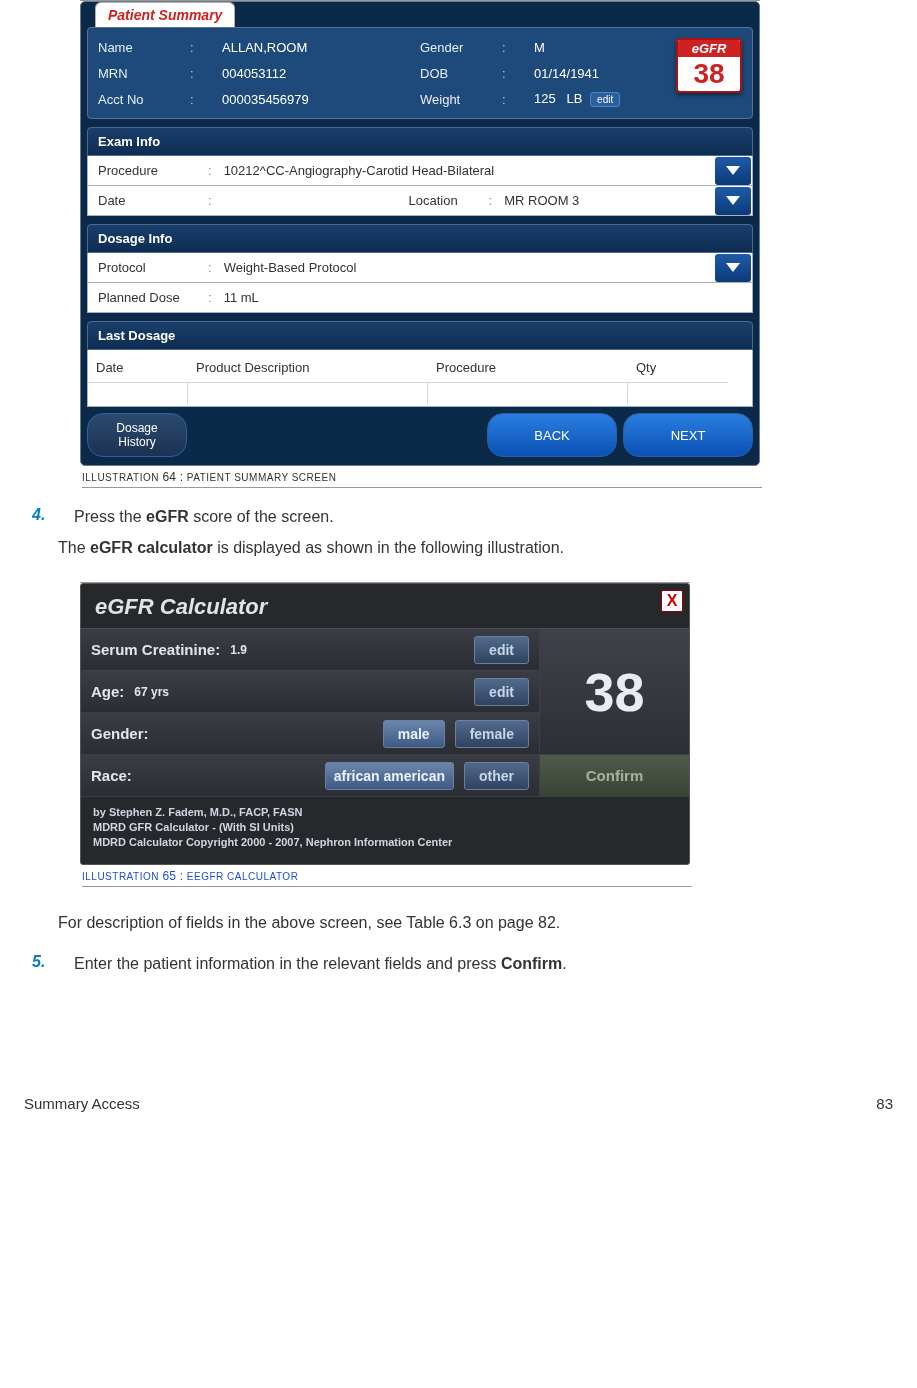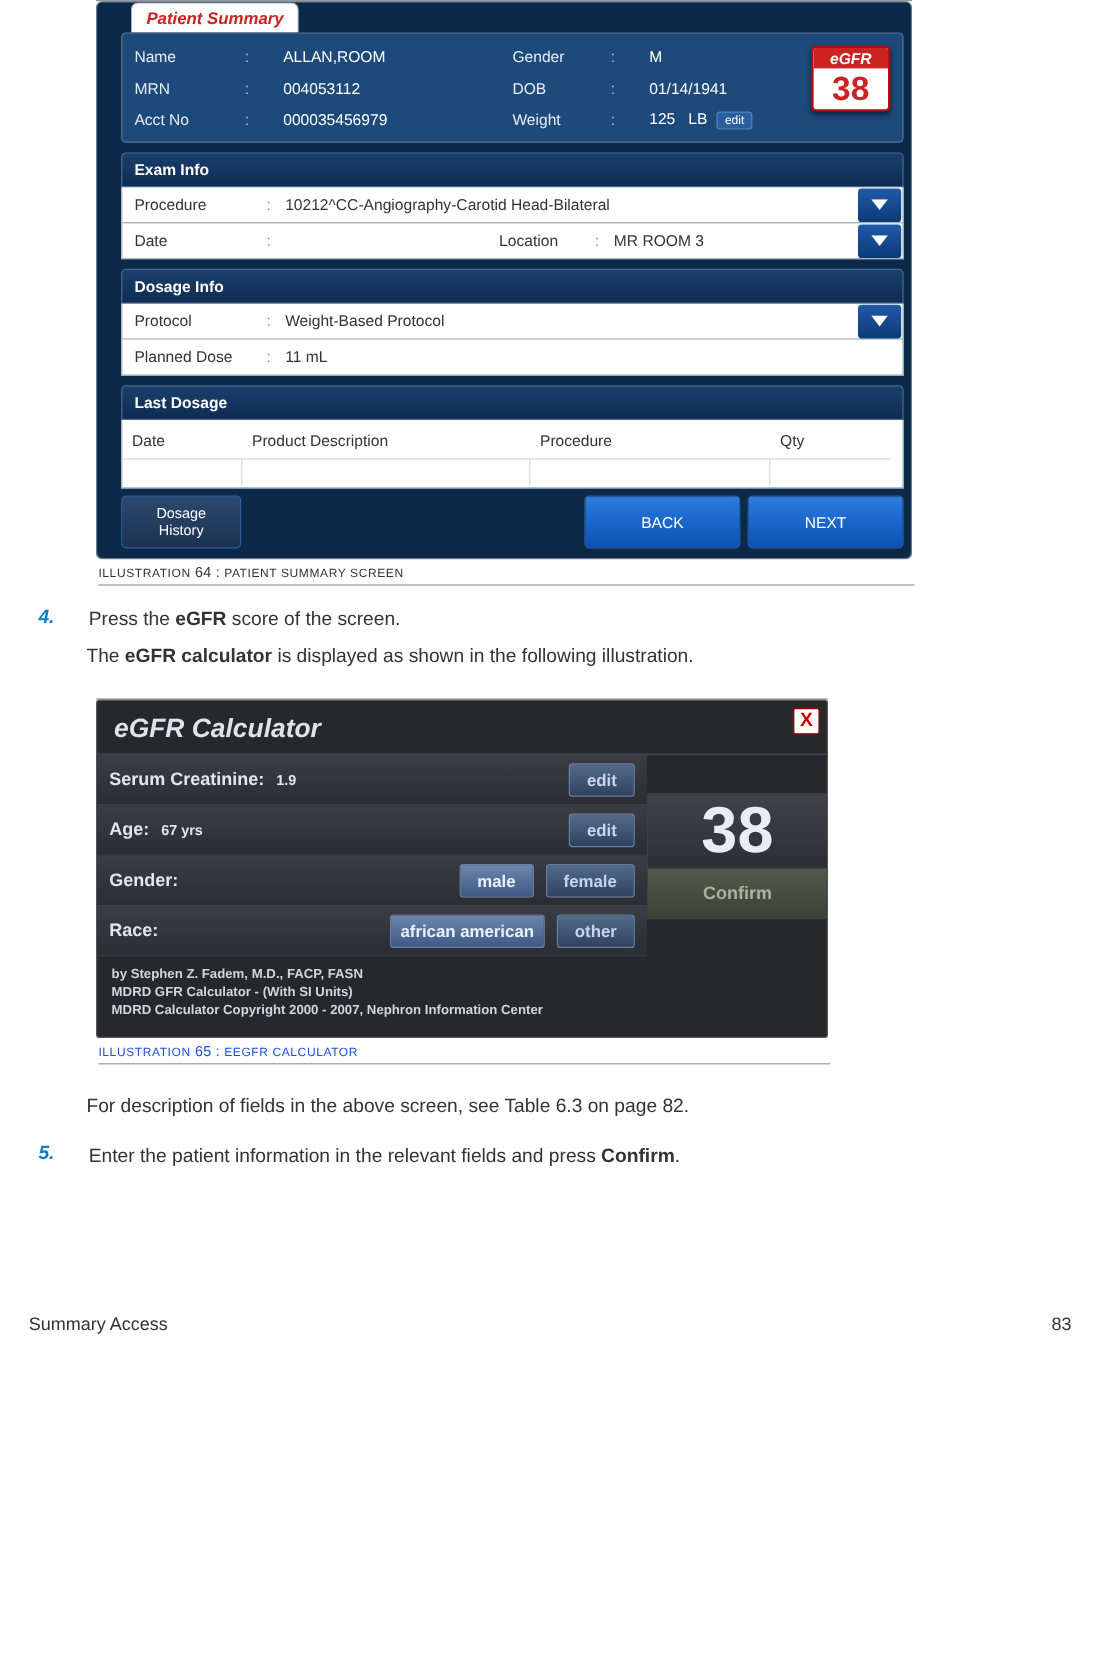"Patient Summary" .ps-frame { padding: 0 6px 8px 20px -> 0 6px 8px 6px }
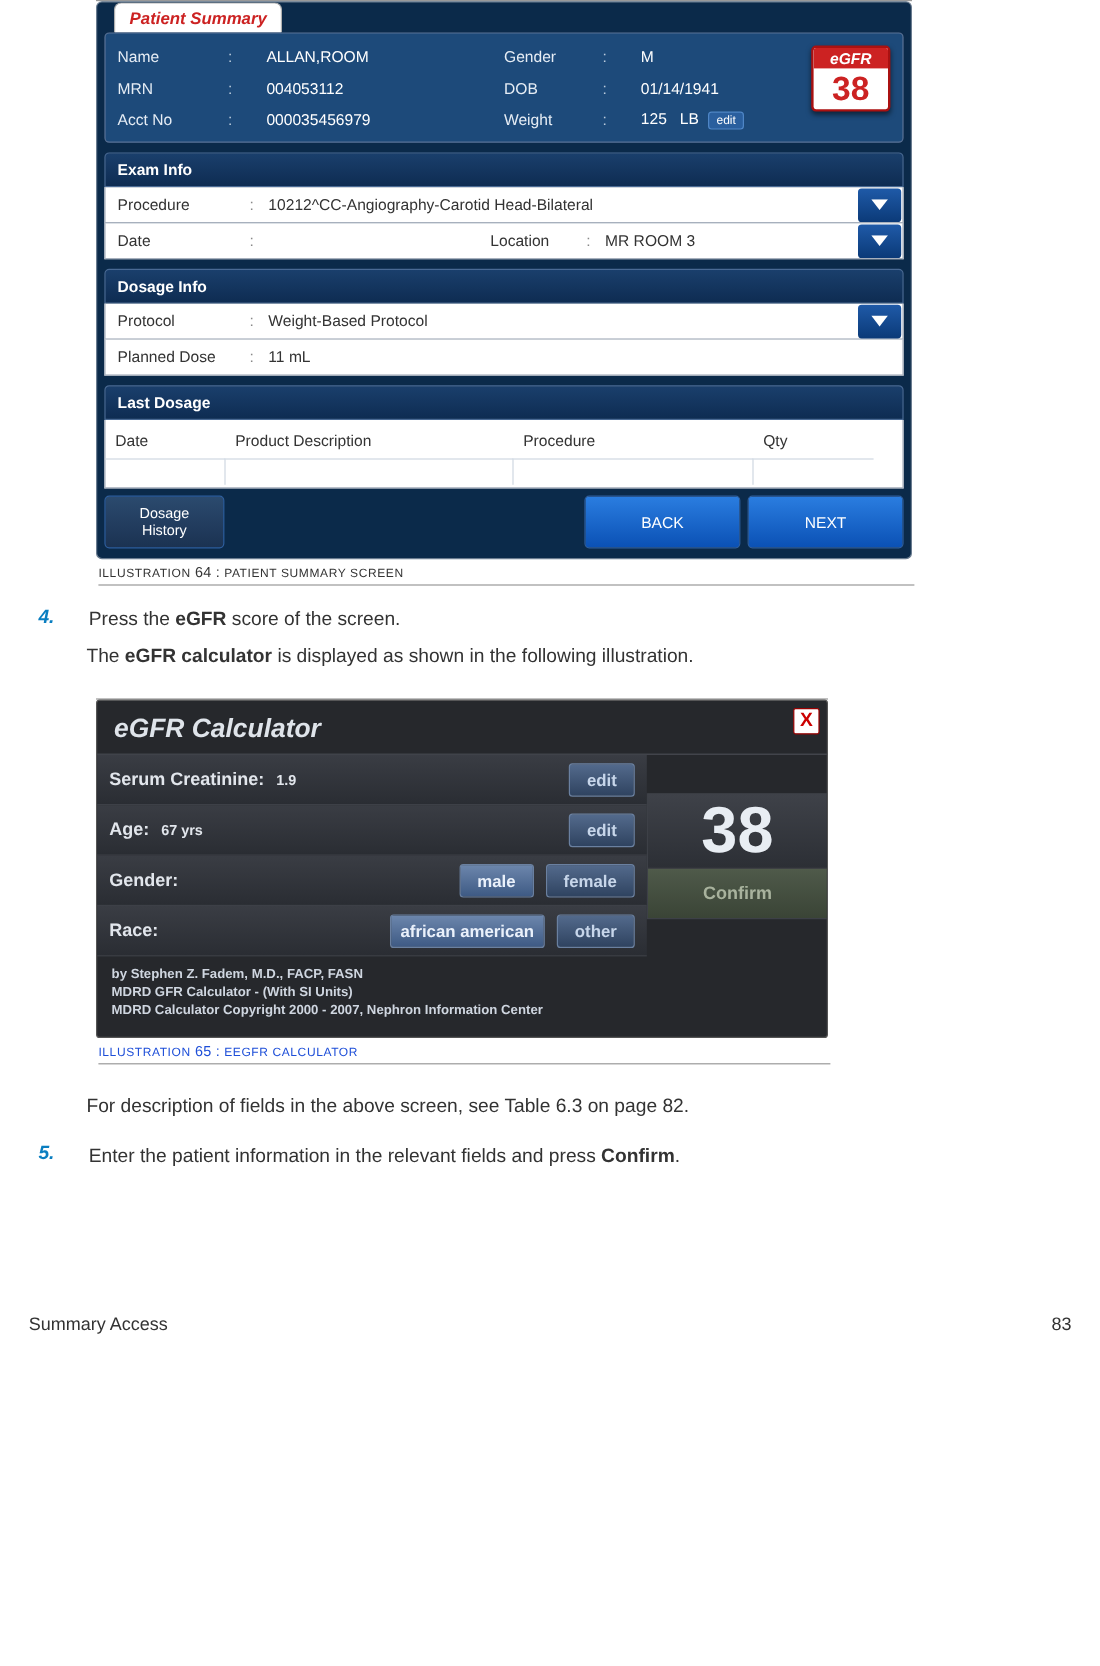"Dosage" .foot-btn { border-radius: 4px -> 16px }
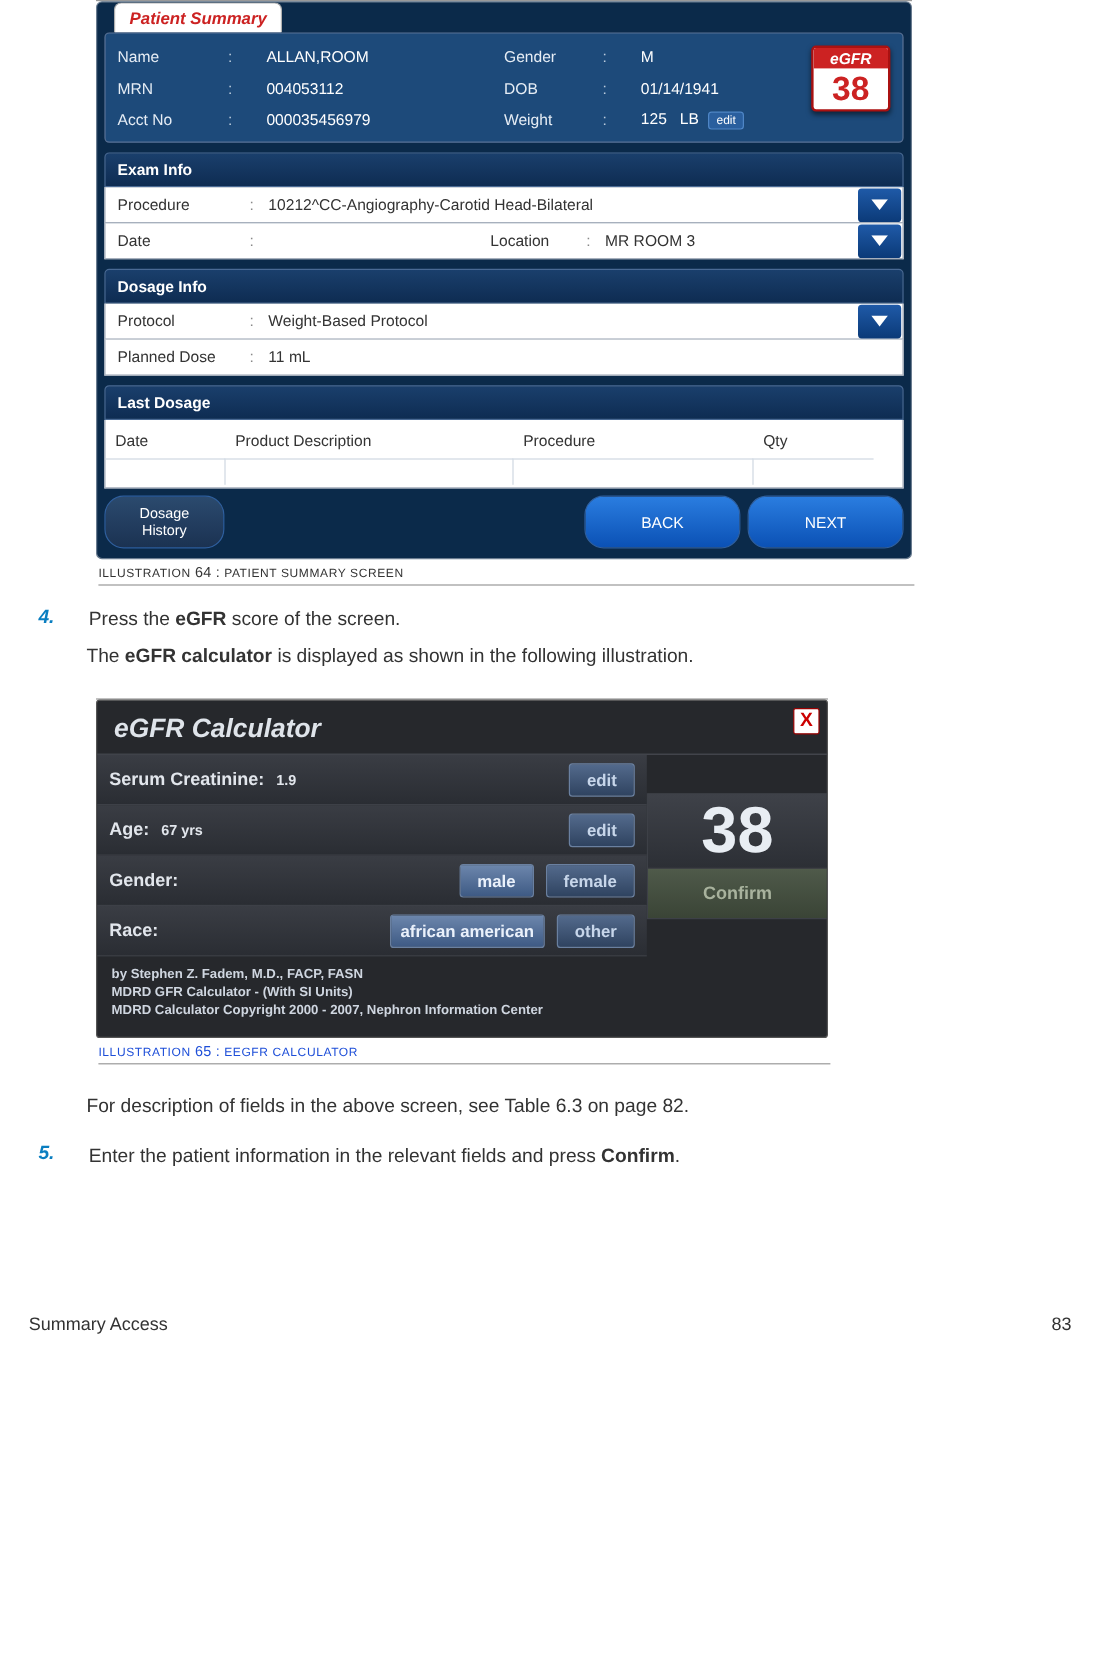"The eGFR calculator is displayed" .indent { margin-left: 52px -> 38px }
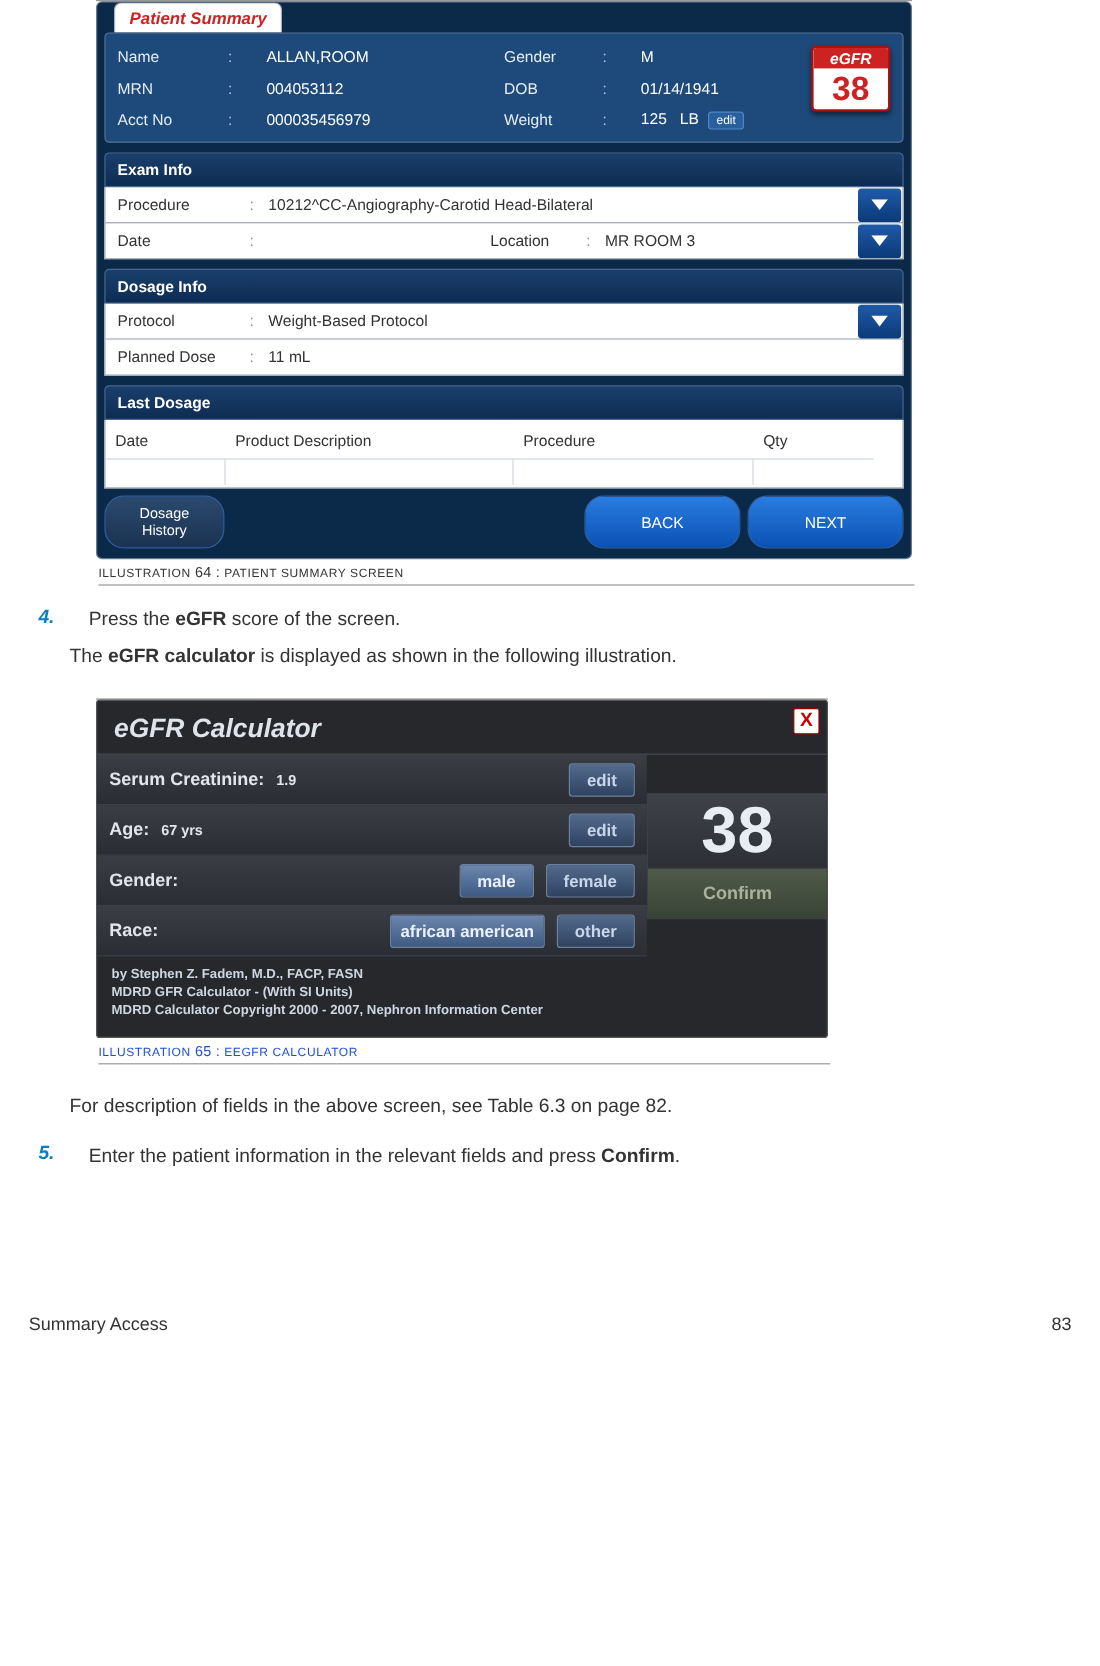"Serum Creatinine:" .calc-body { align-items: center -> none }
